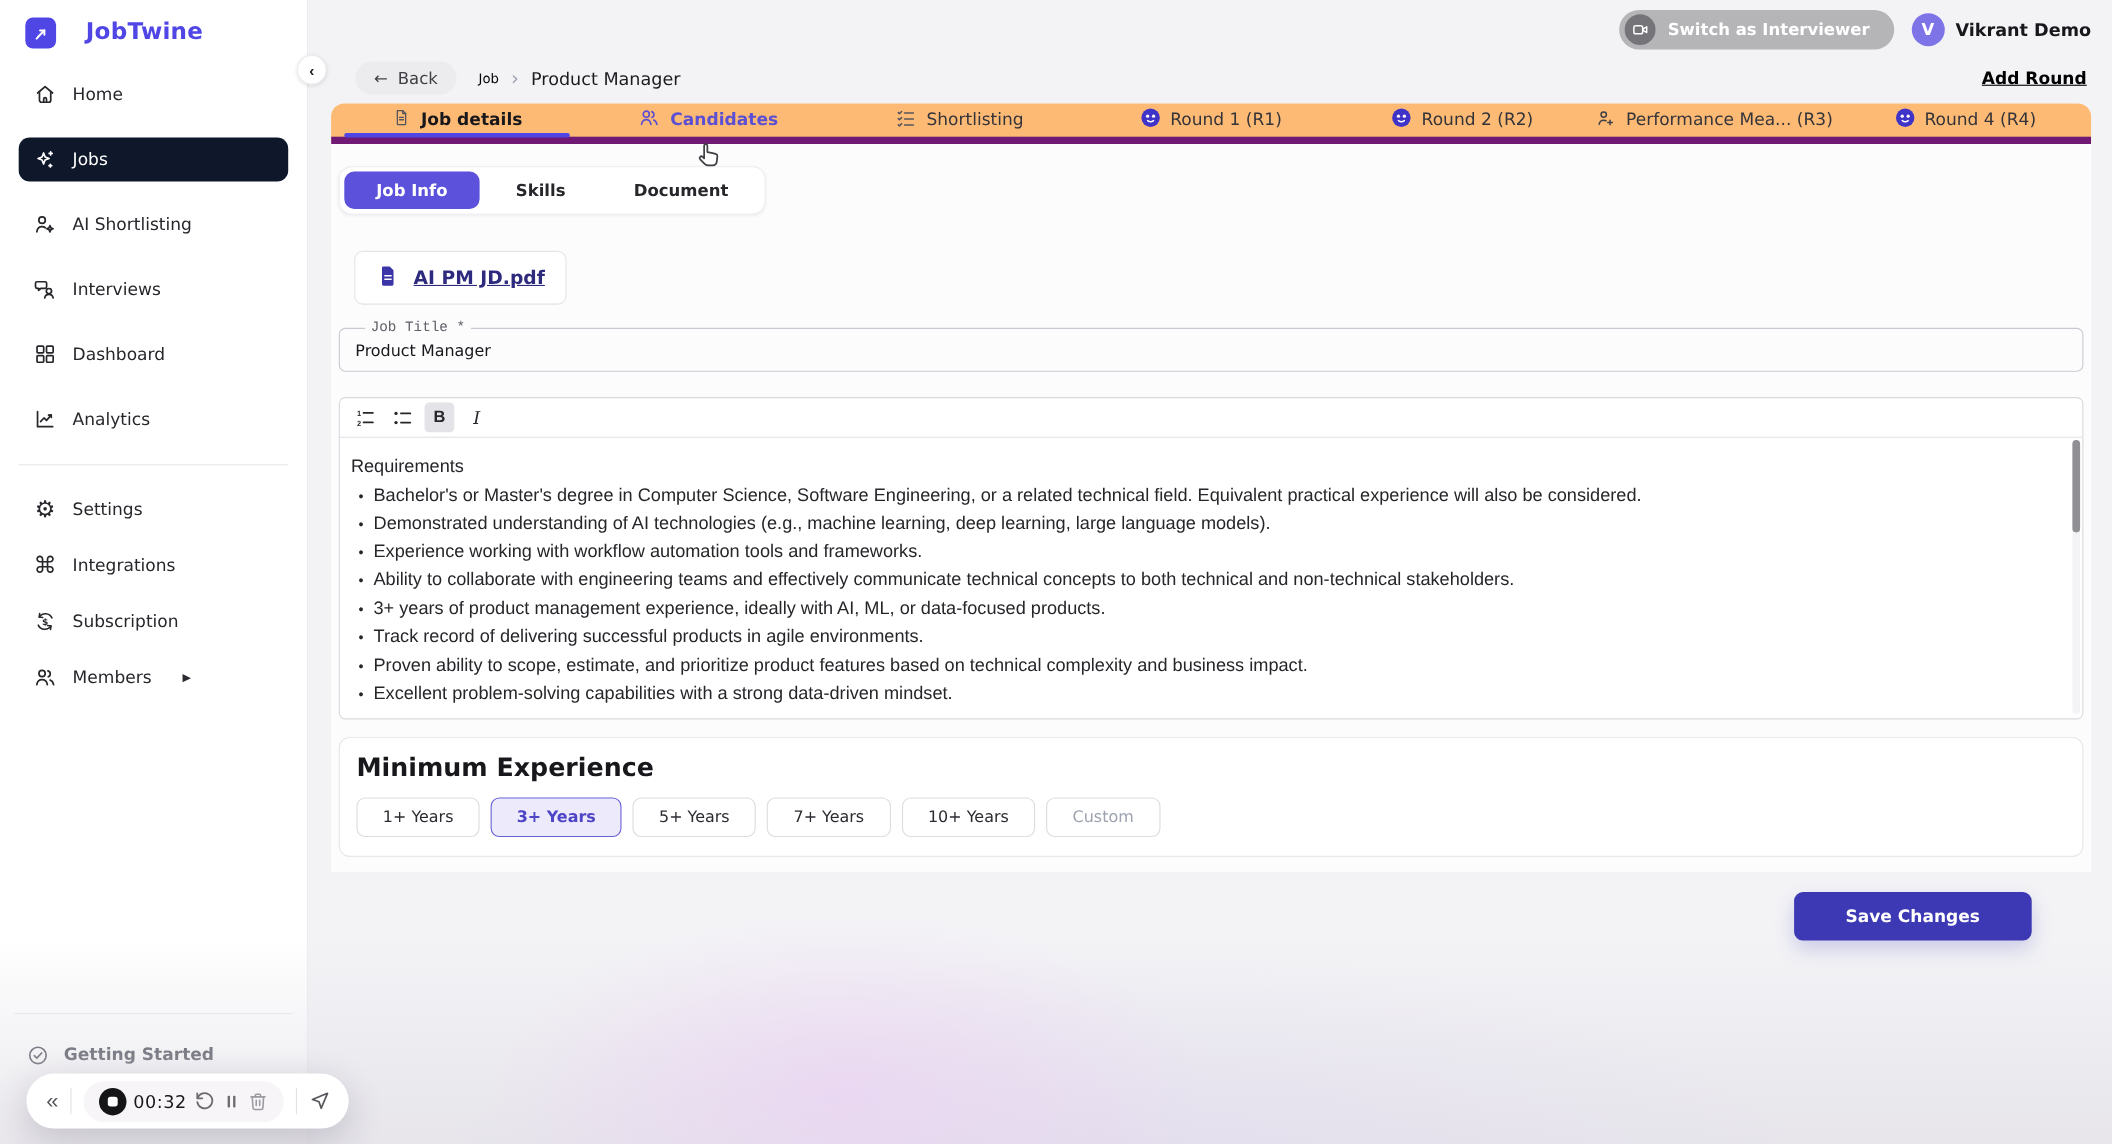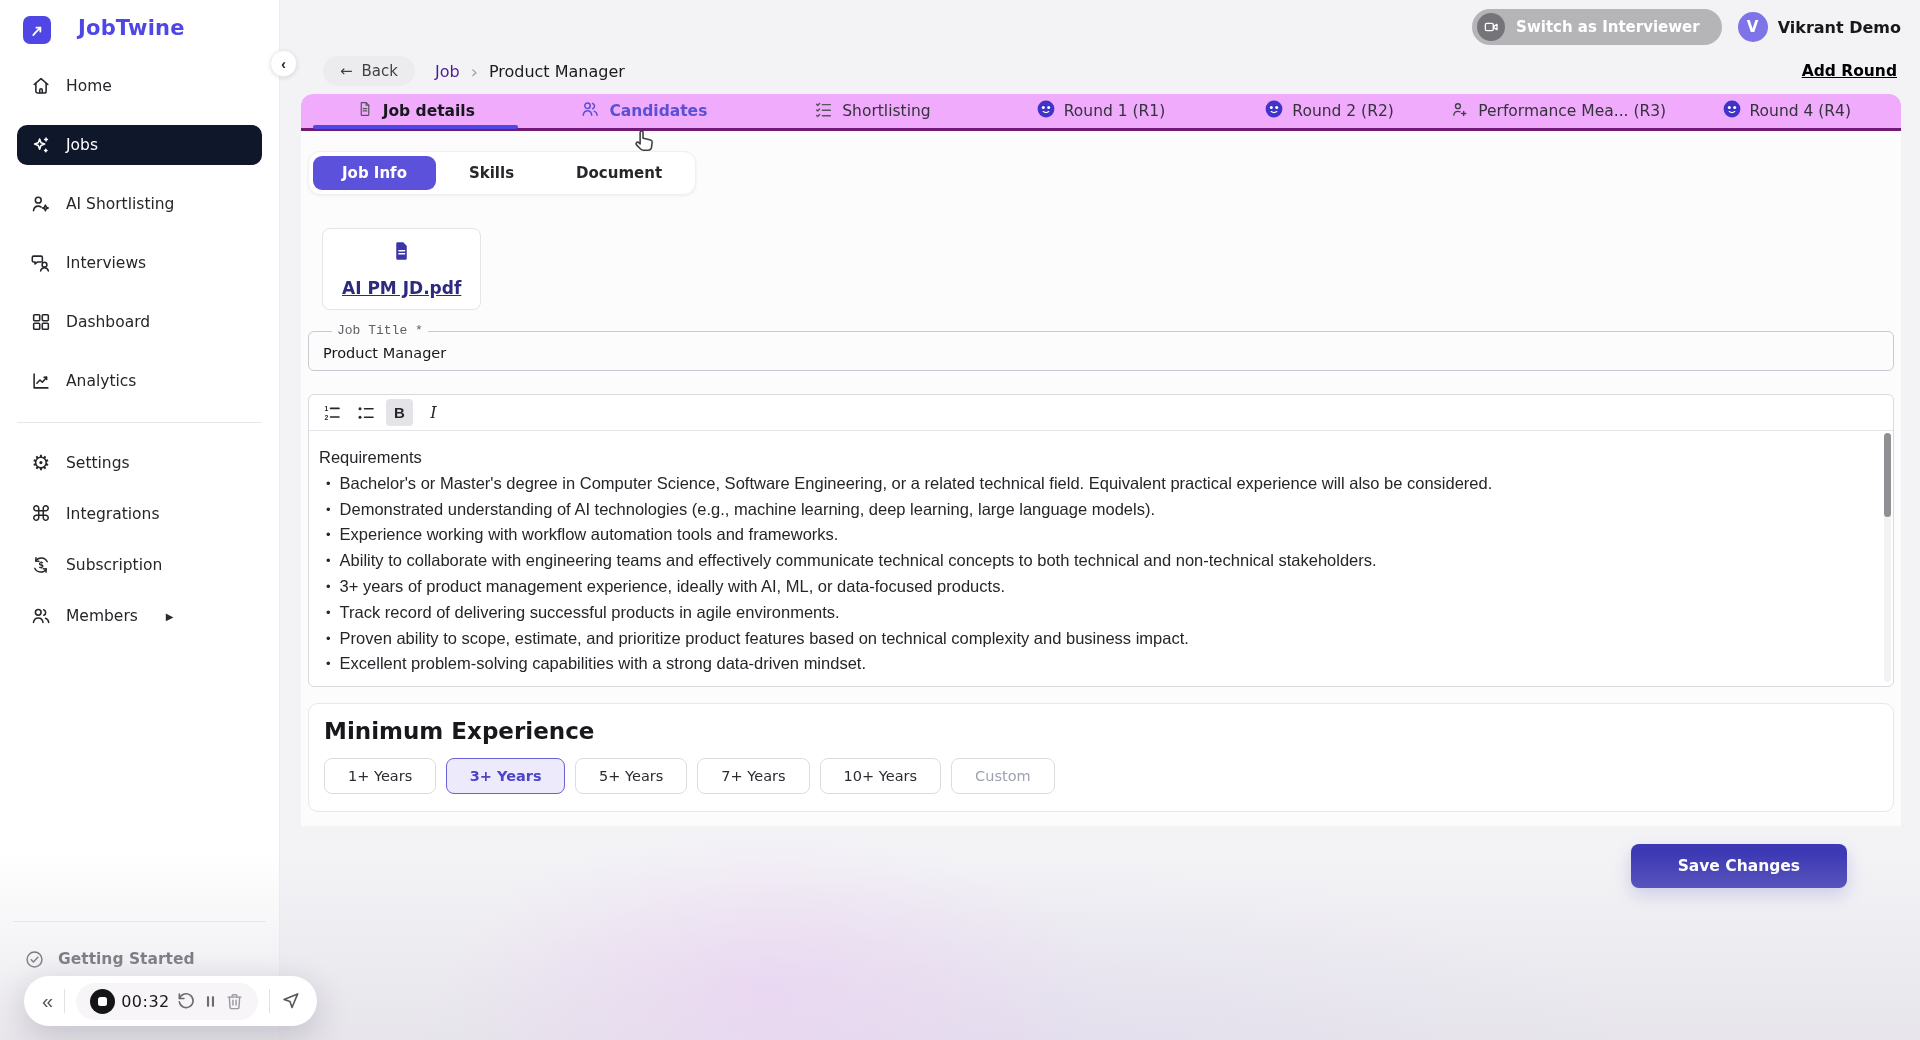"Job" .crumb-section { color: #4c1d95 -> #000000; font-size: 16px -> 12px }
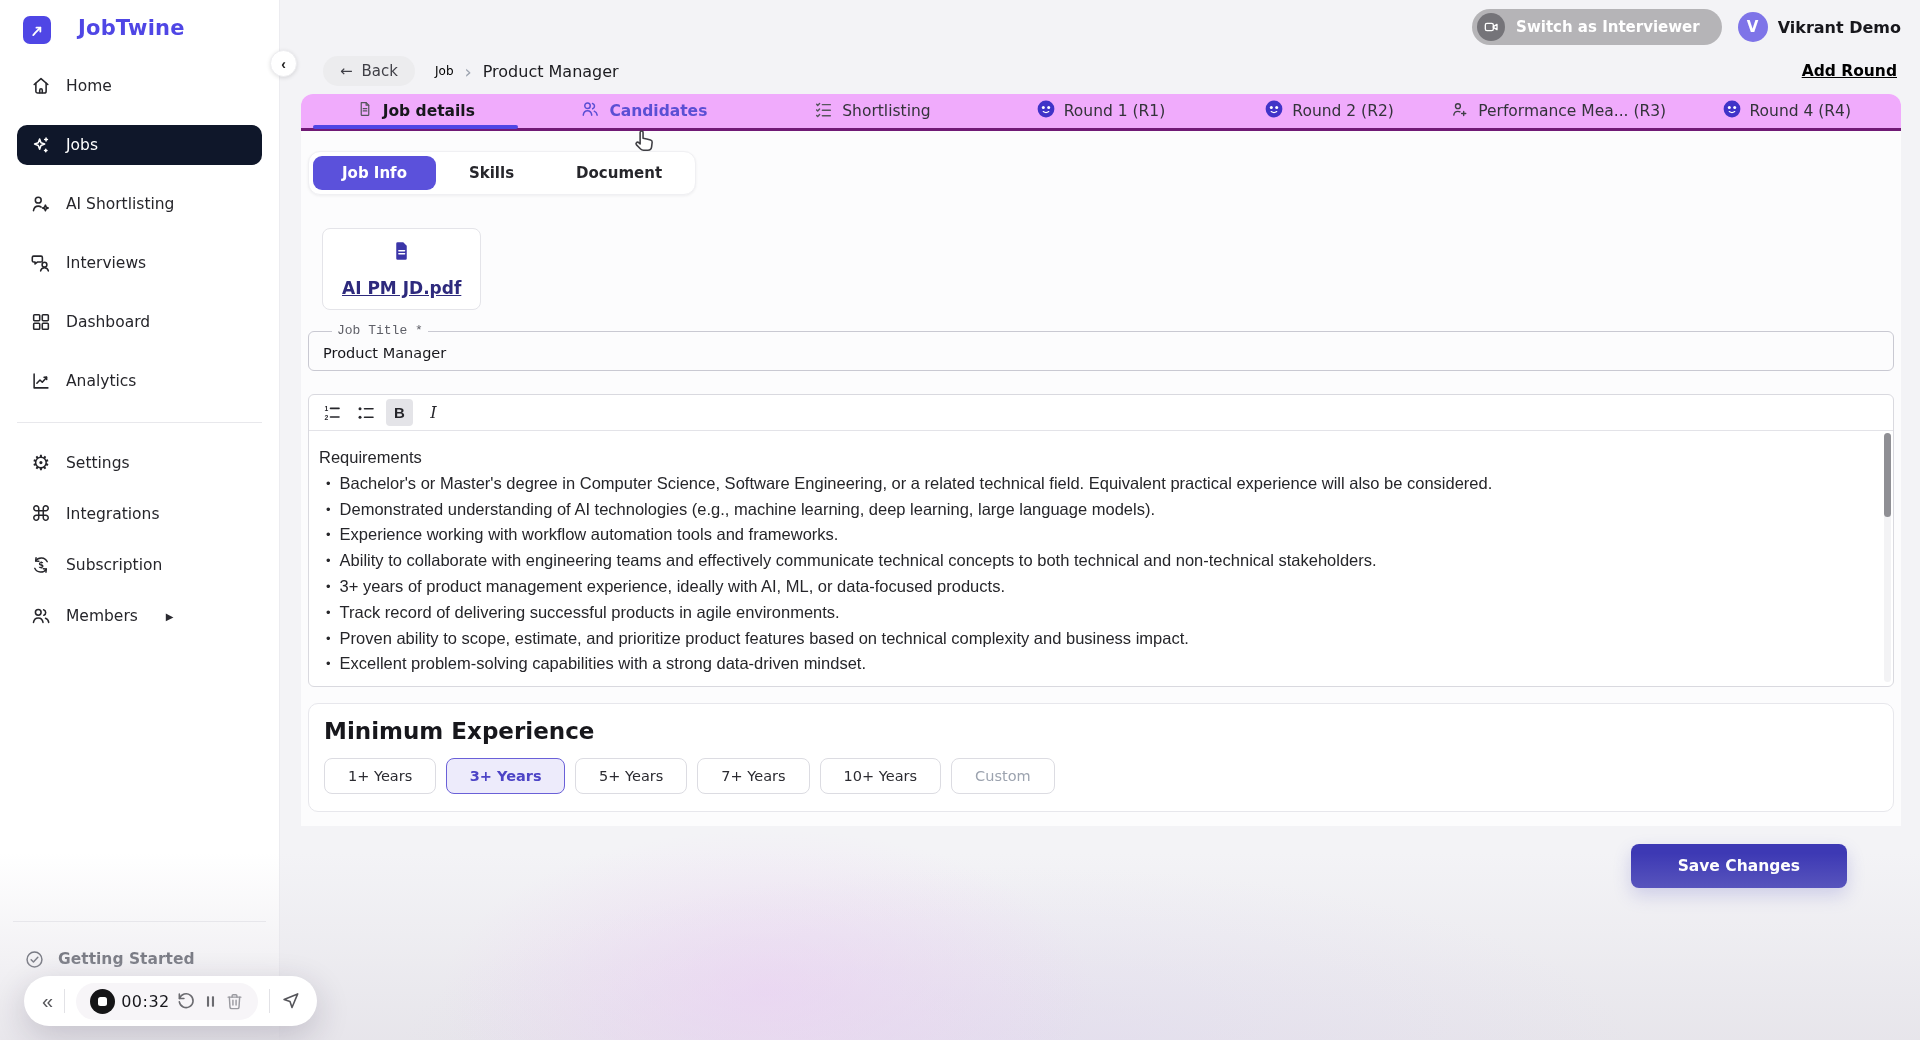"Job details" .tabbar { background: #f0abfc -> #fdba74; border-bottom: 3px solid #701a75 -> 7px solid #701a75 }
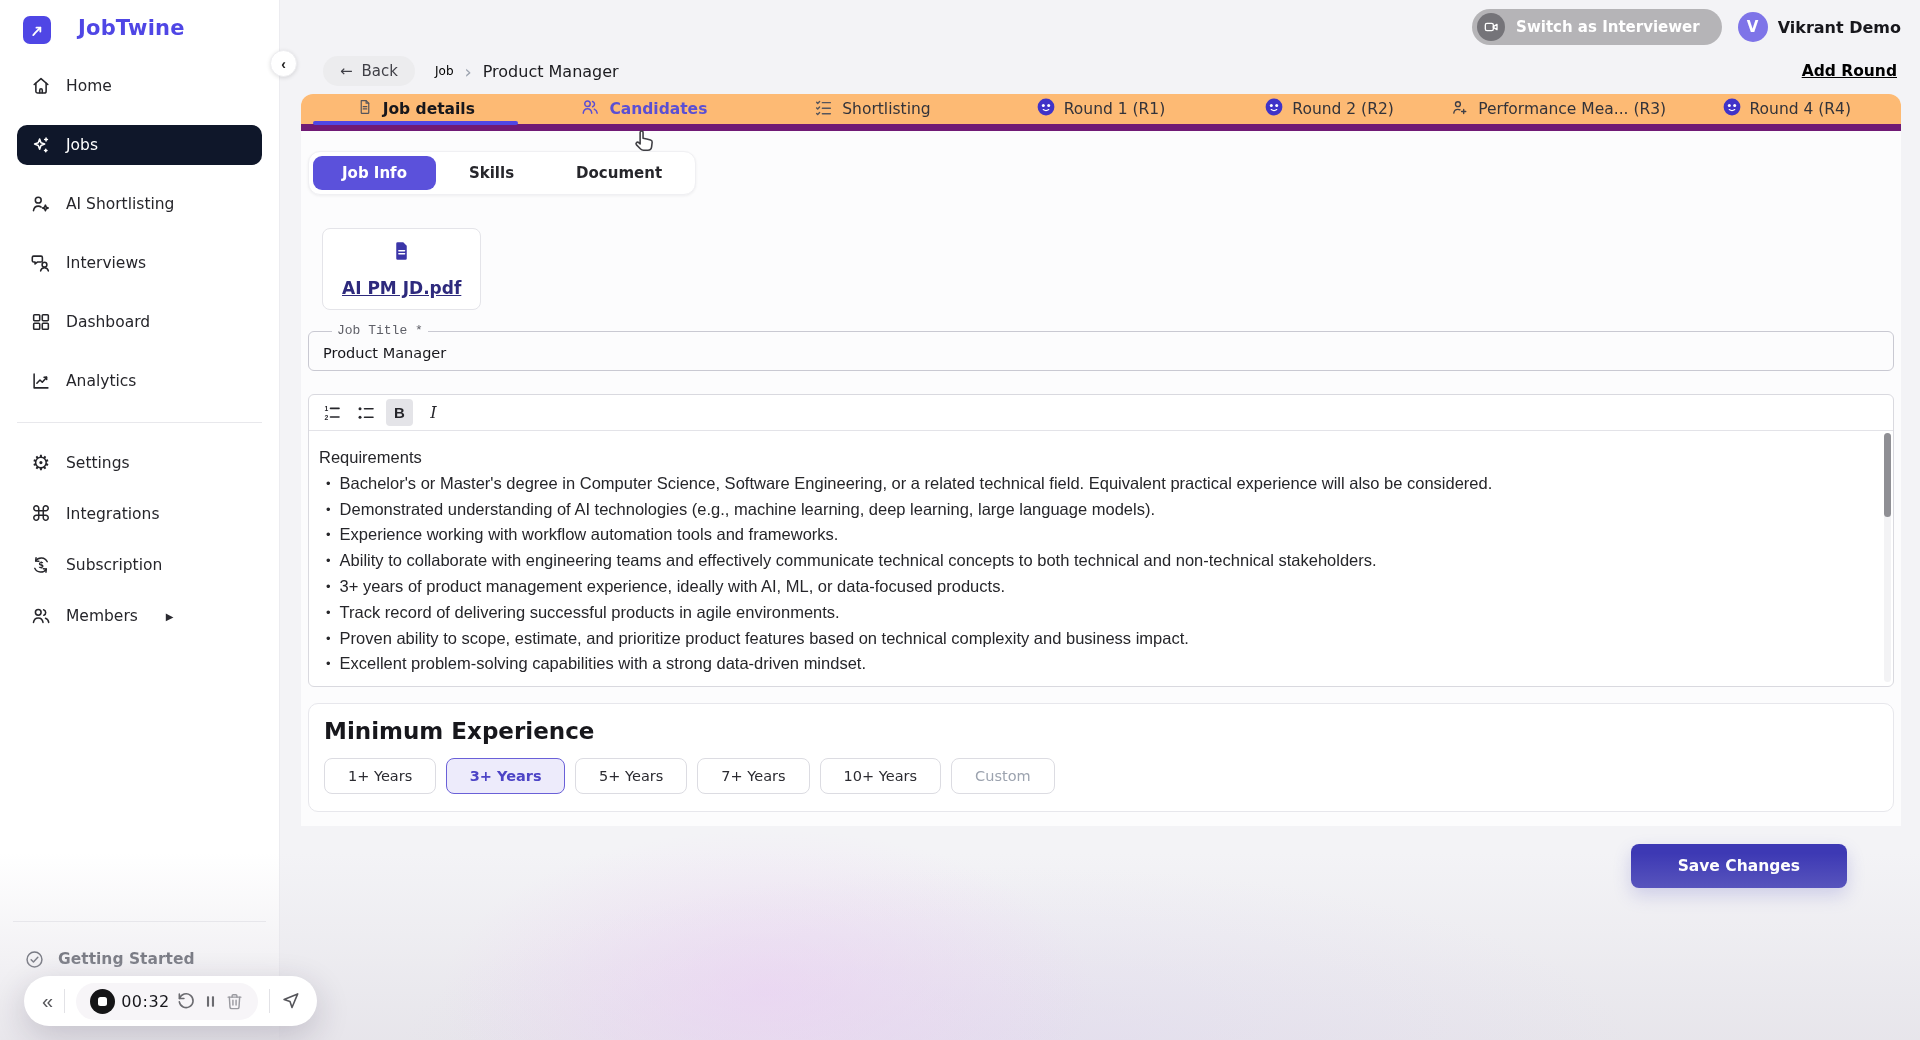"AI PM JD.pdf" .pdf-box { flex-direction: column -> none }
